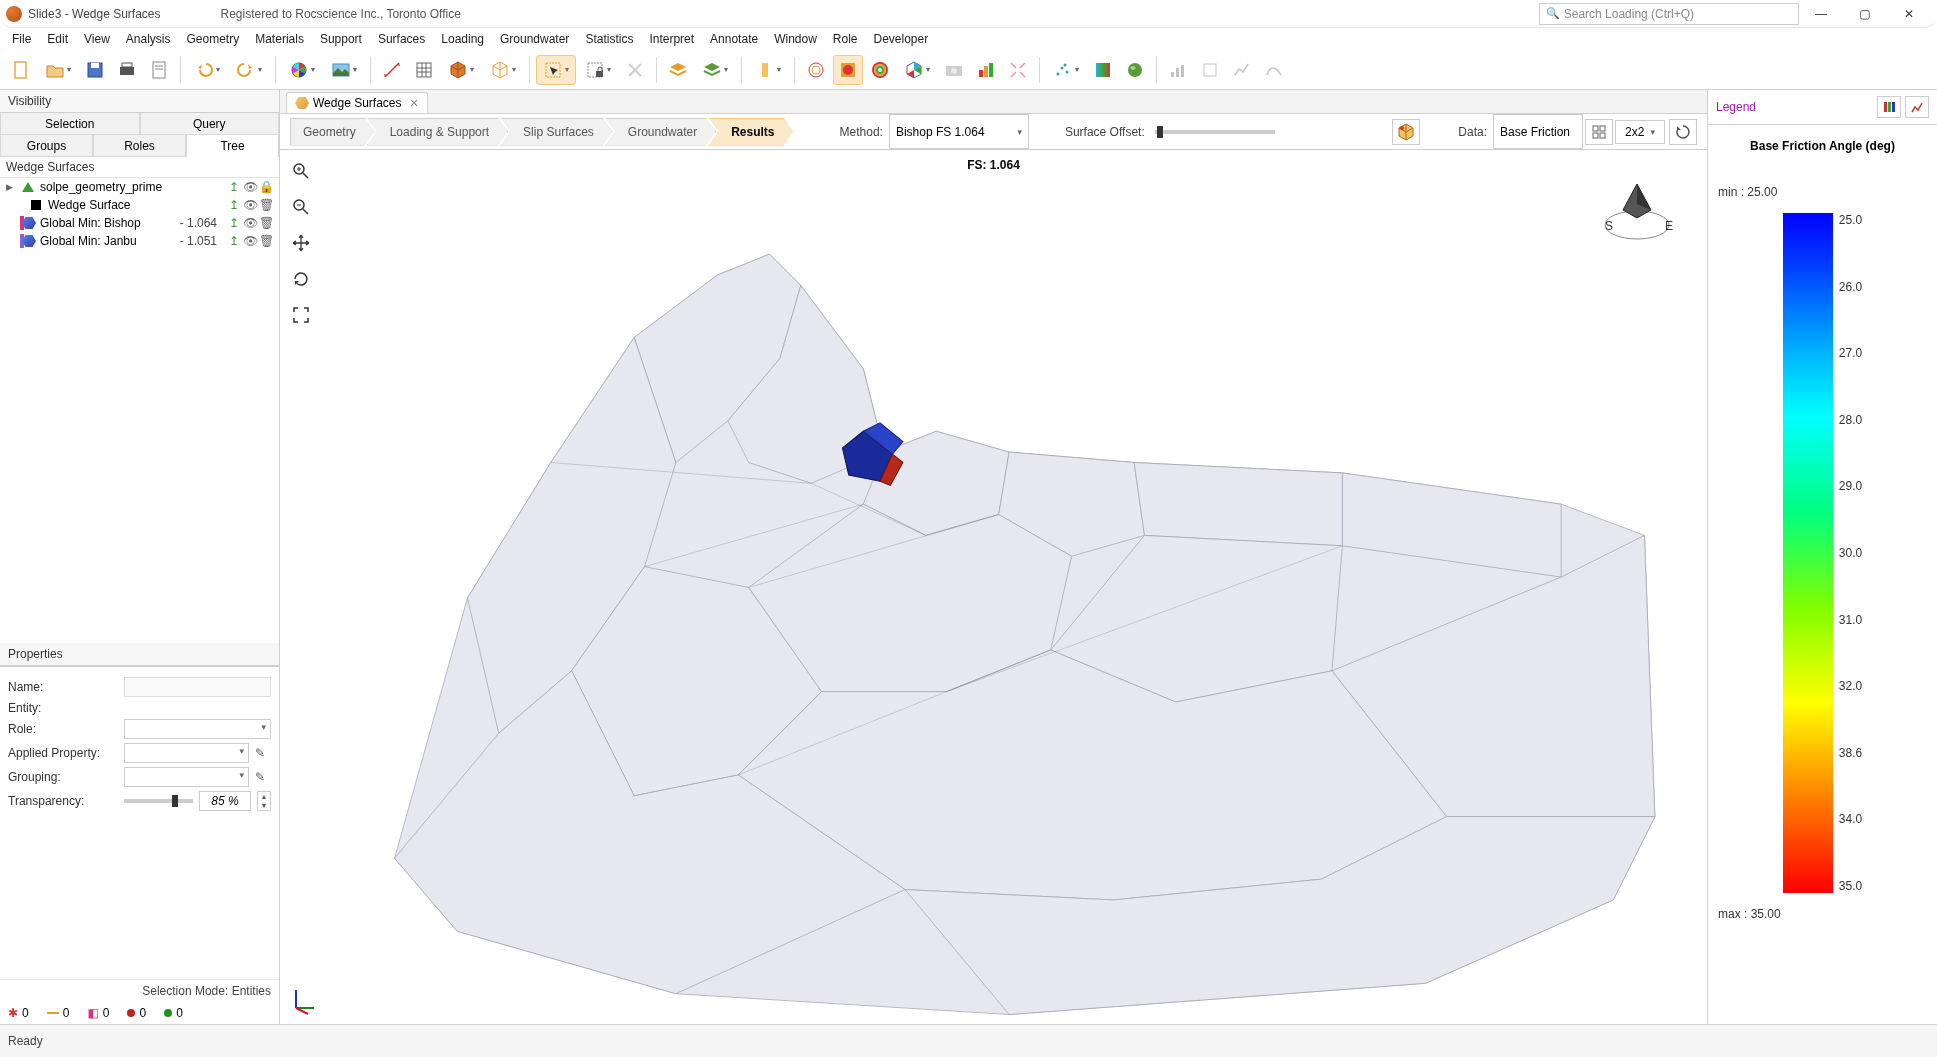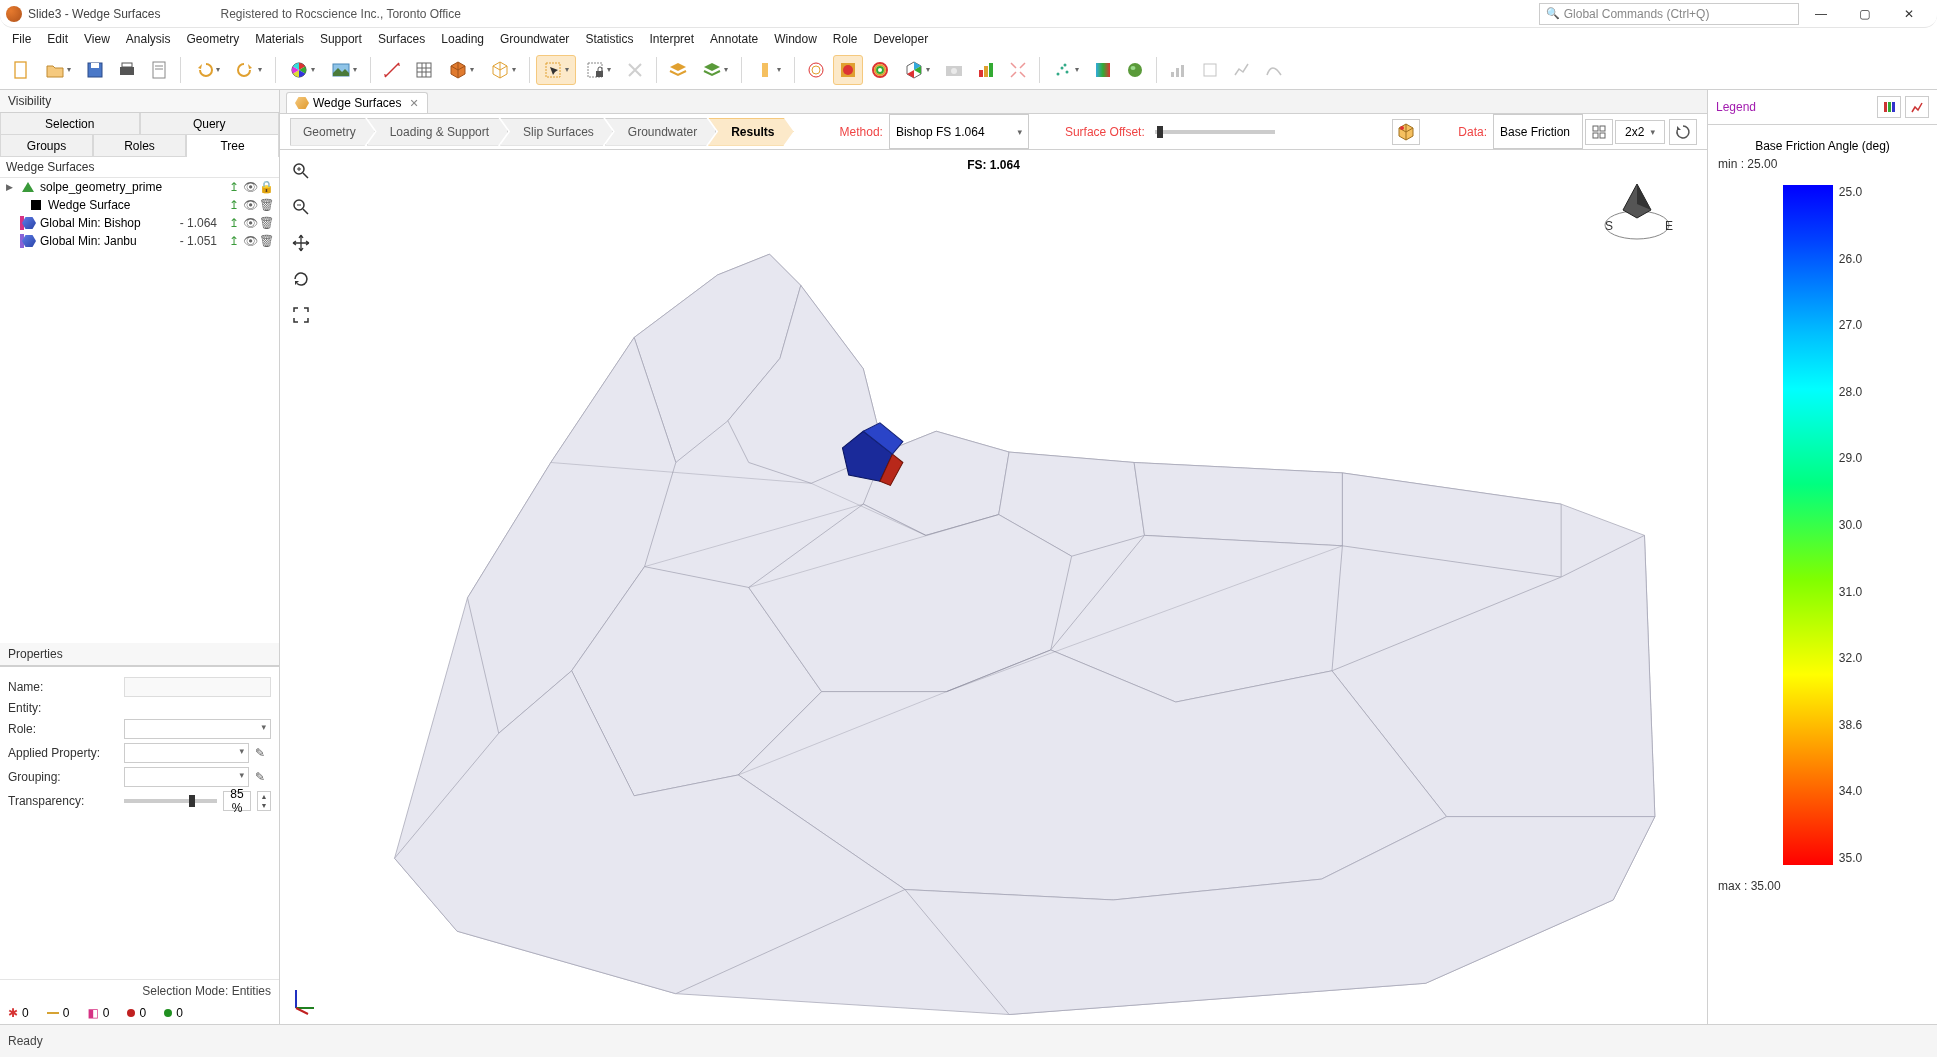"Global Commands (Ctrl+Q)" span { text: Global Commands -> Search Loading }
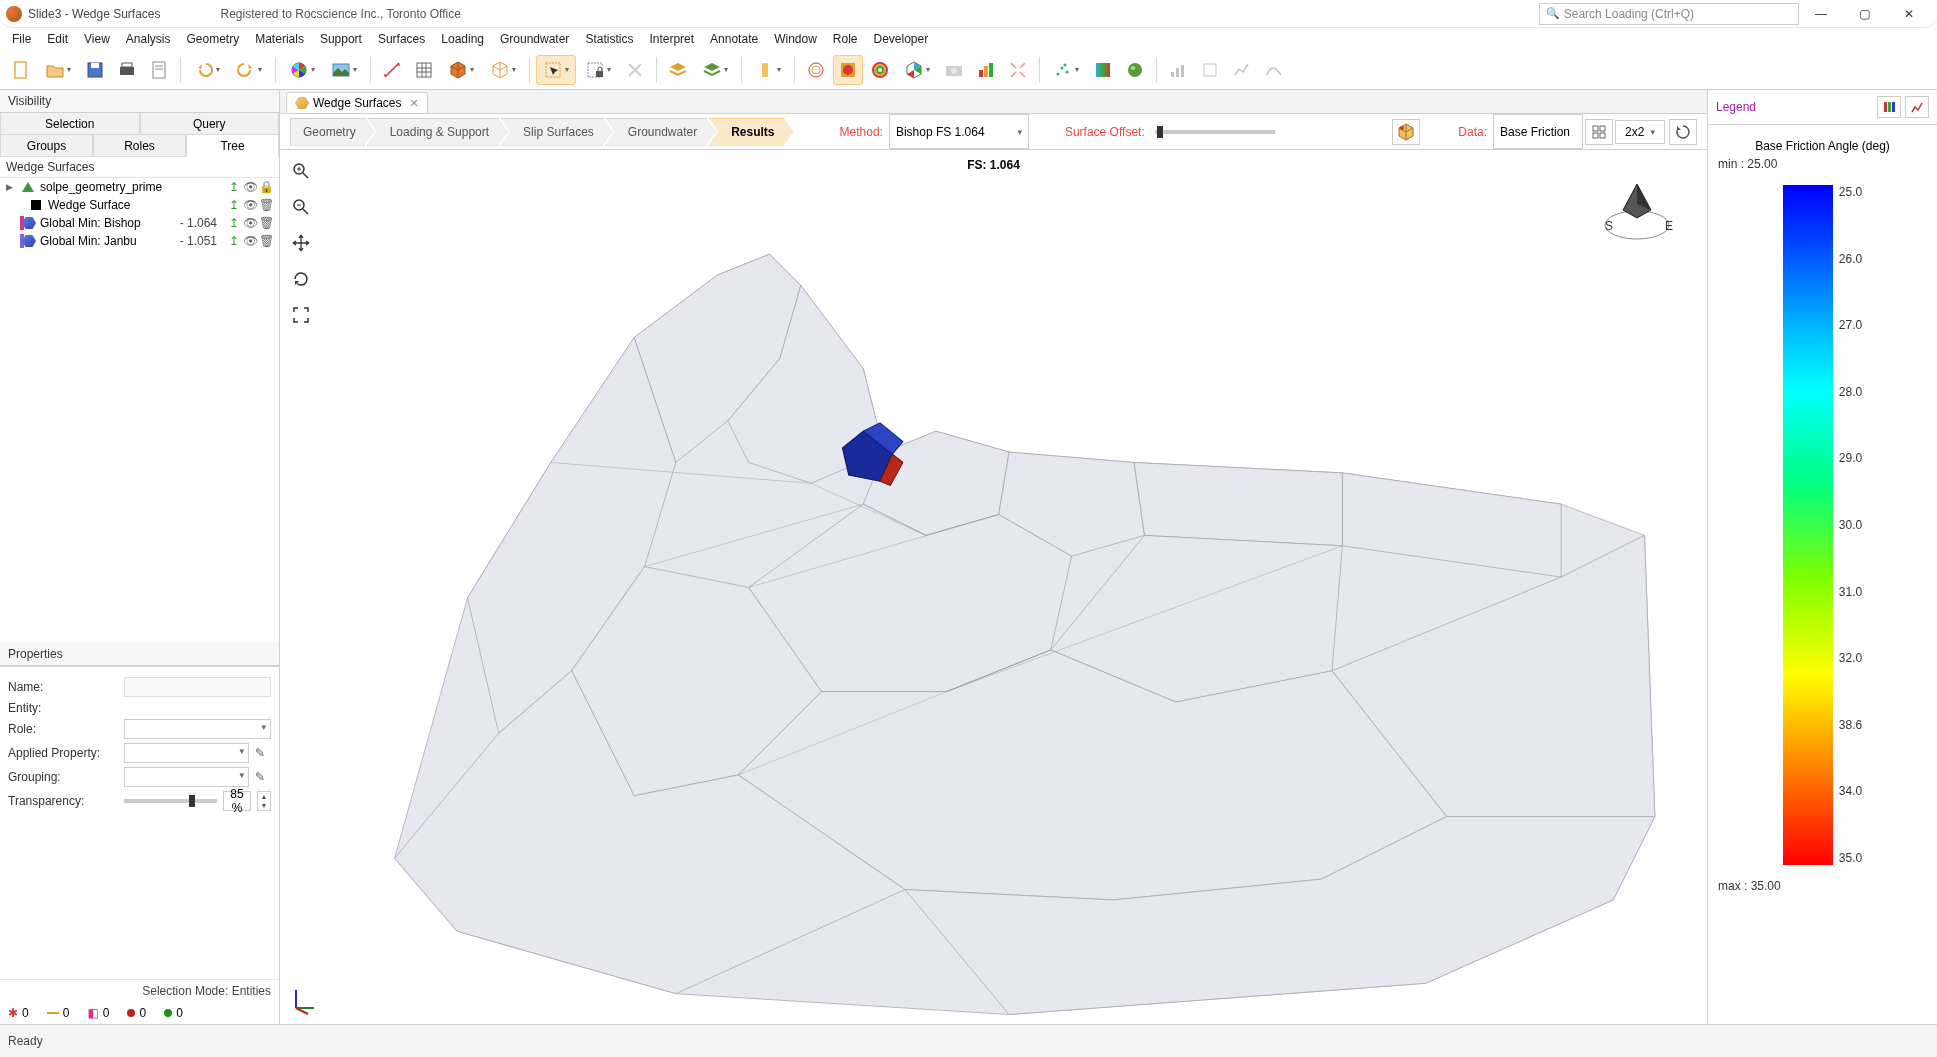"Method:" .wf-label { color: #ef4444 -> #404040 }
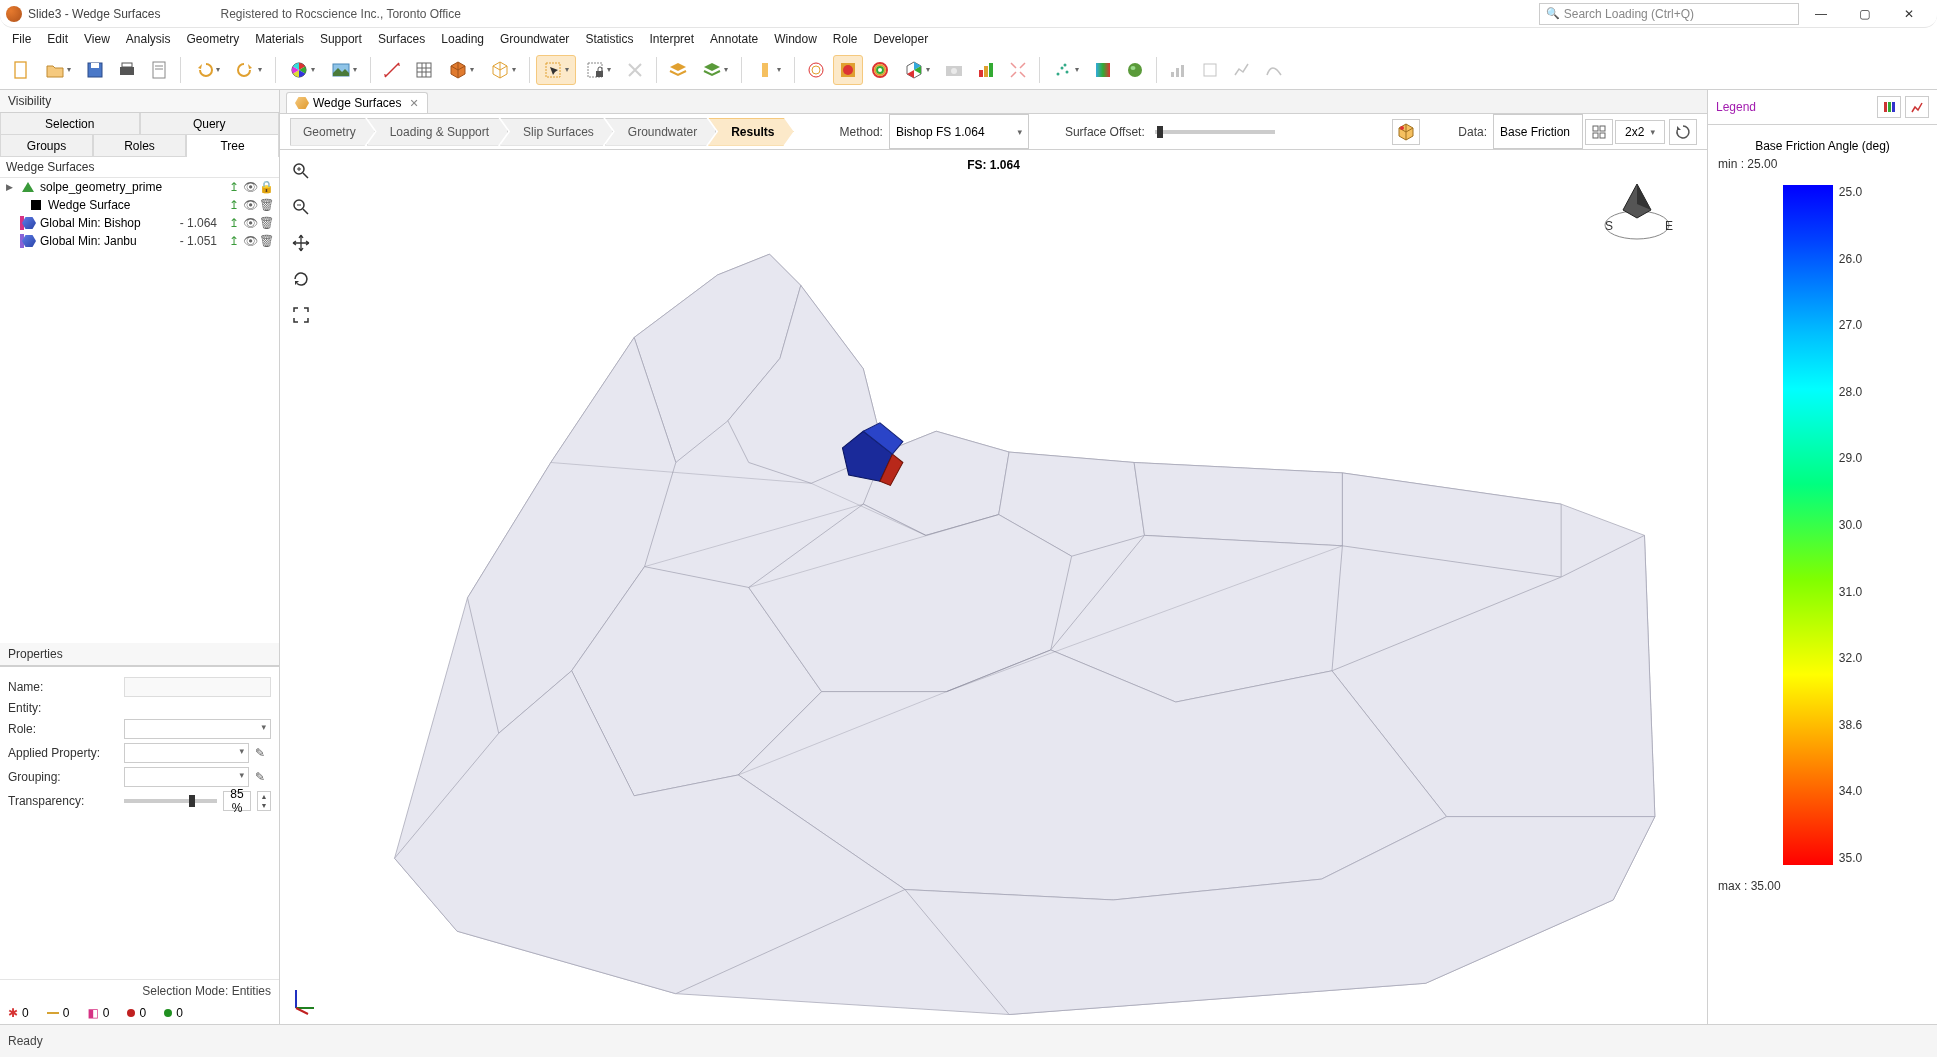"Base Friction Angle (deg)" .right .legend-title { font-weight: 400 -> 700; margin-bottom: 0 -> 28px }
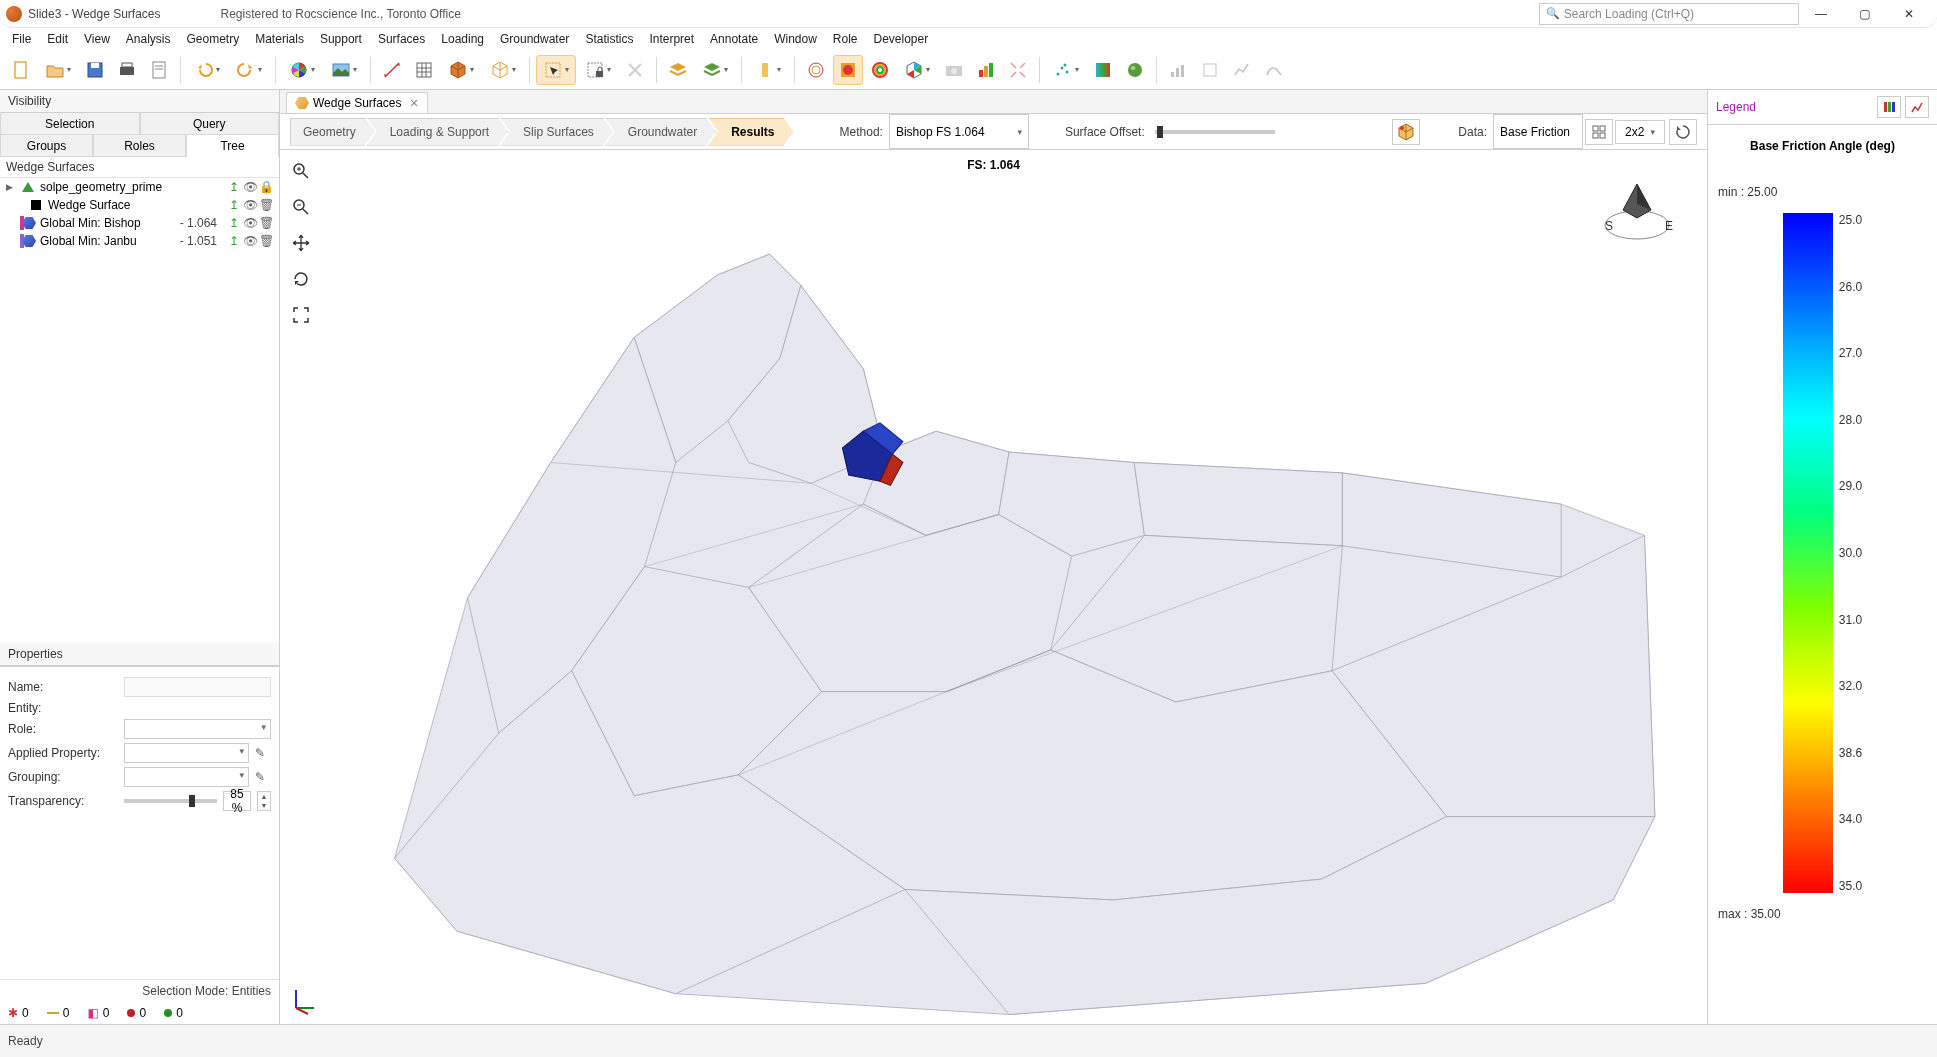"85 %" .props .pct { font-style: none -> italic; width: 28px -> 52px }
